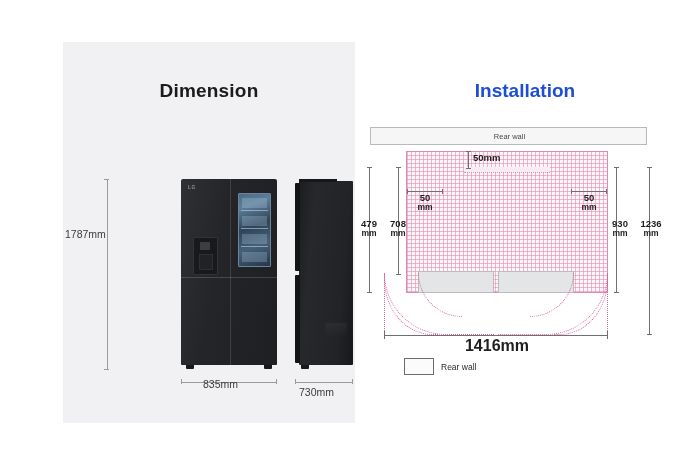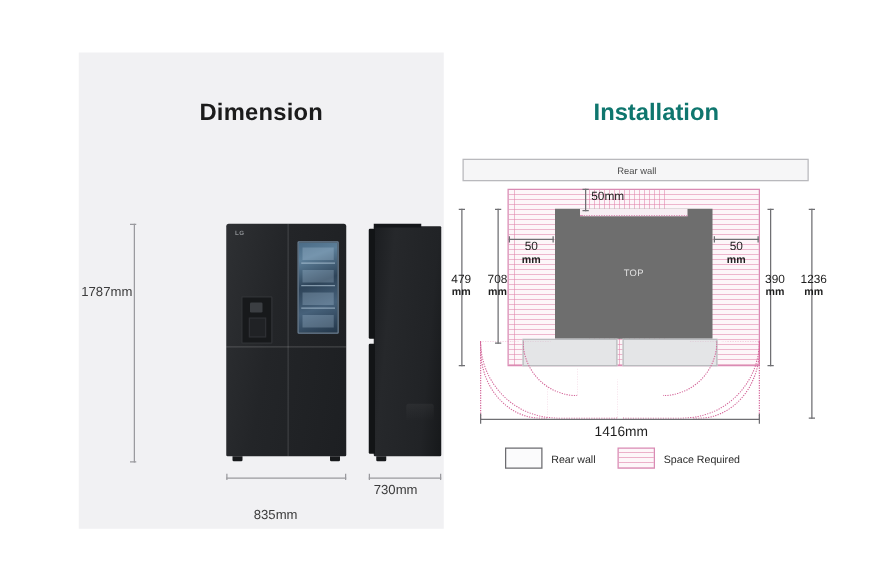"Installation" #installation-title { color: #0f766e -> #1d4ed8 }
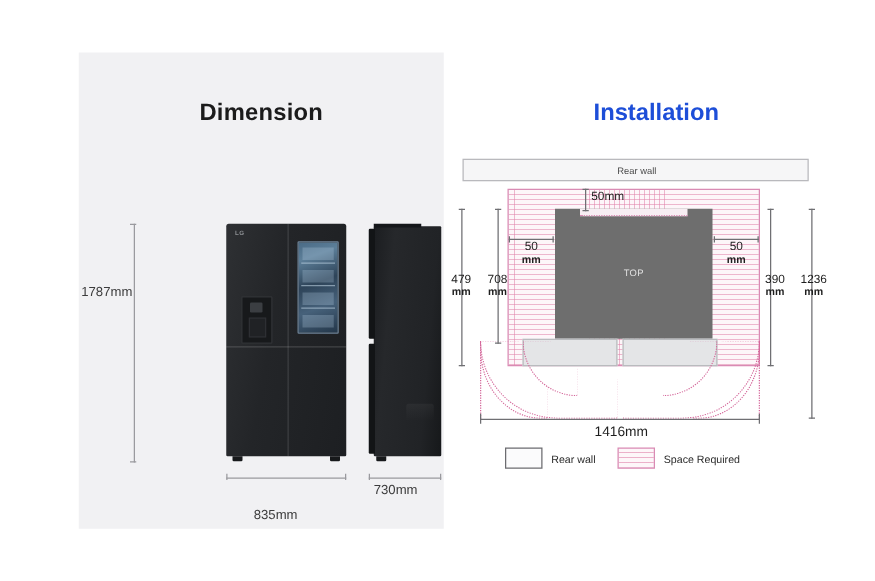"50mm" .ins-text { font-weight: normal -> bold }
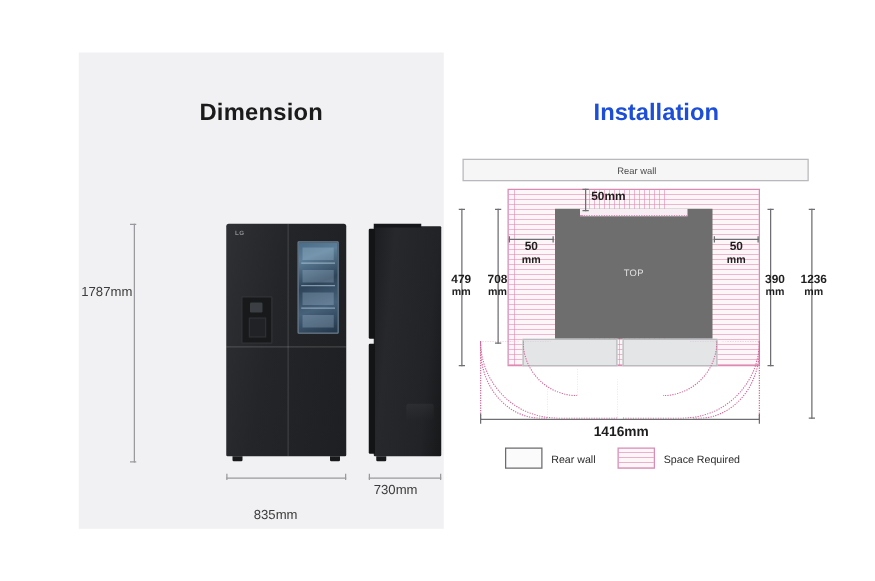"TOP" div.top-box { html: <div> <div>TOP</div> </div> -> none }
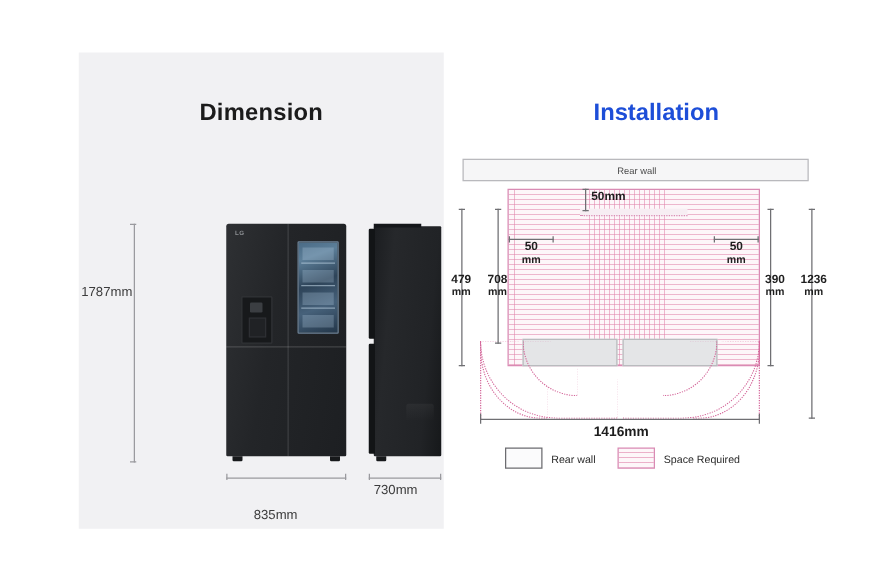"390" div.ins-text { text: 390 -> 930 }
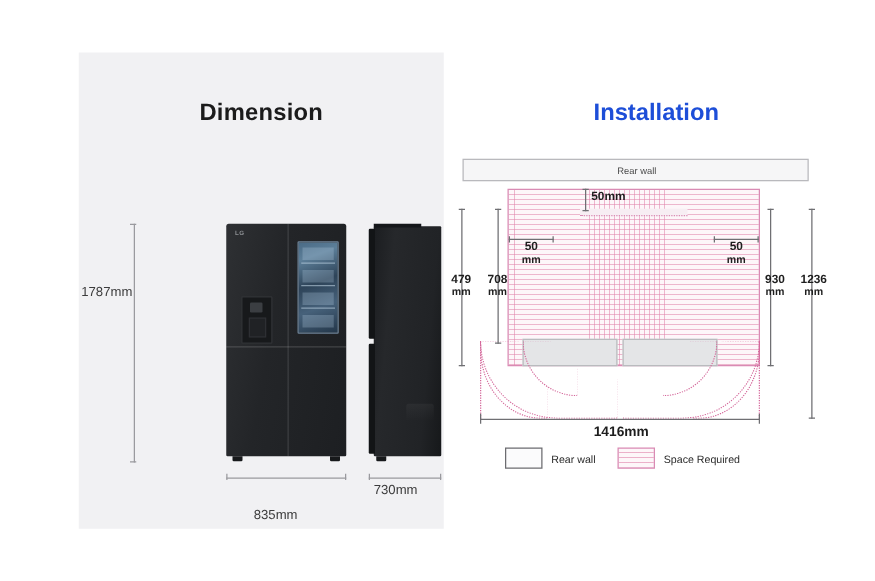"1416mm" div.ins-text { font-size: 11px -> 16px }
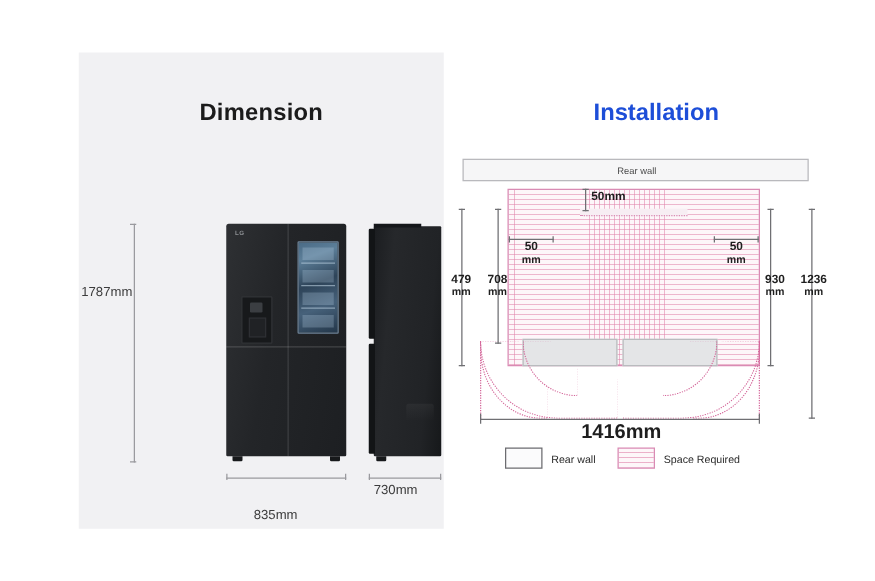"Space Required" div.legend-item { html: <div> <div></div> <span>Space Required</span> </div> -> none }
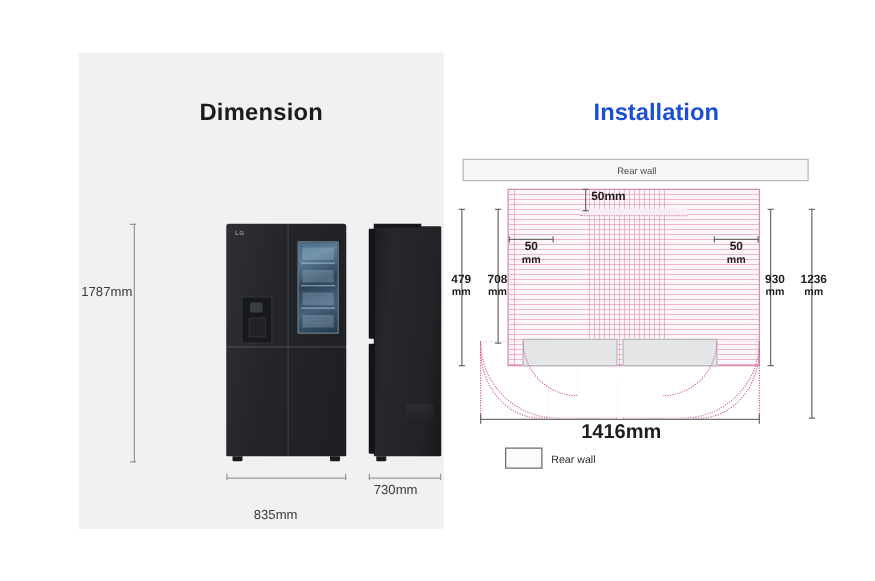"835mm" div.dim-text { top: 364px -> 336px }
